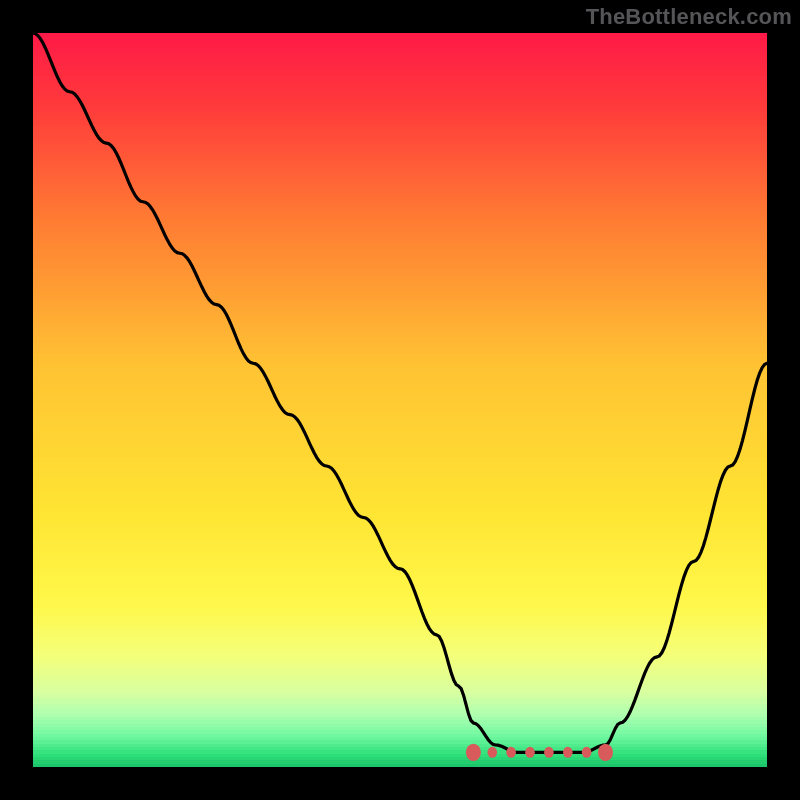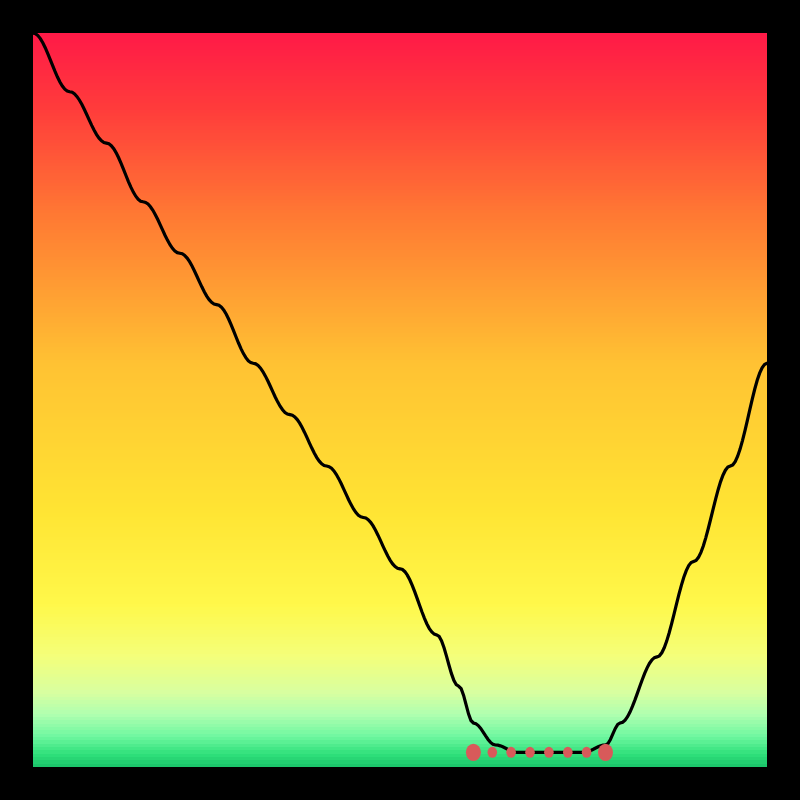"TheBottleneck.com" div.watermark { html: none -> <div>TheBottleneck.com</div> }
